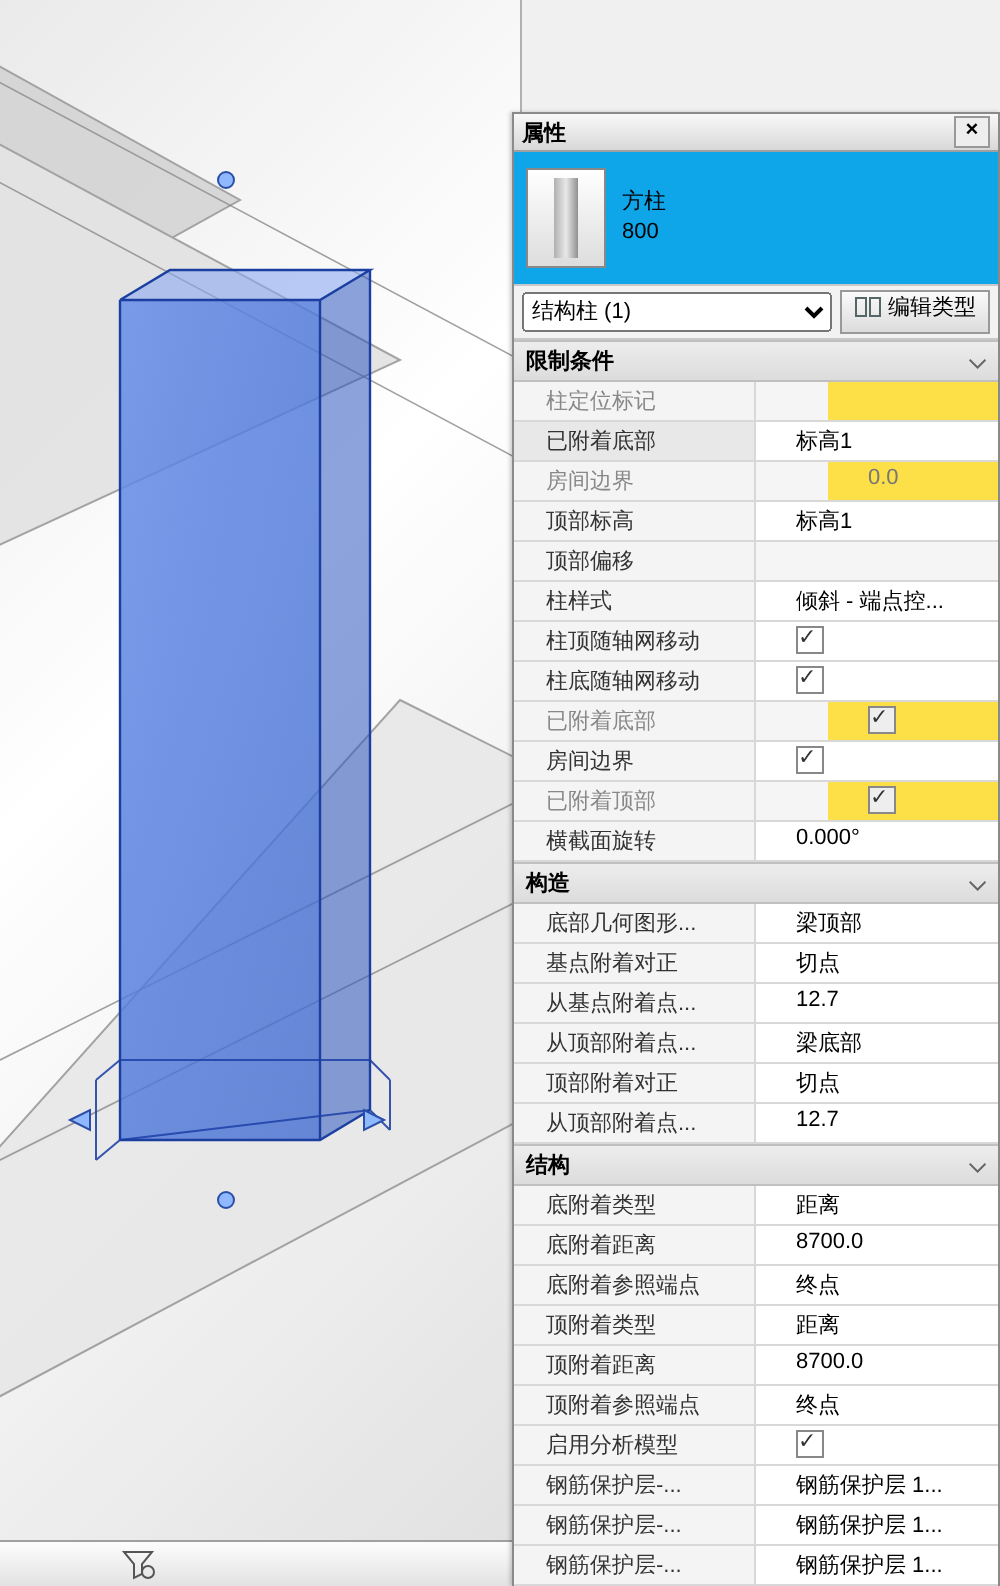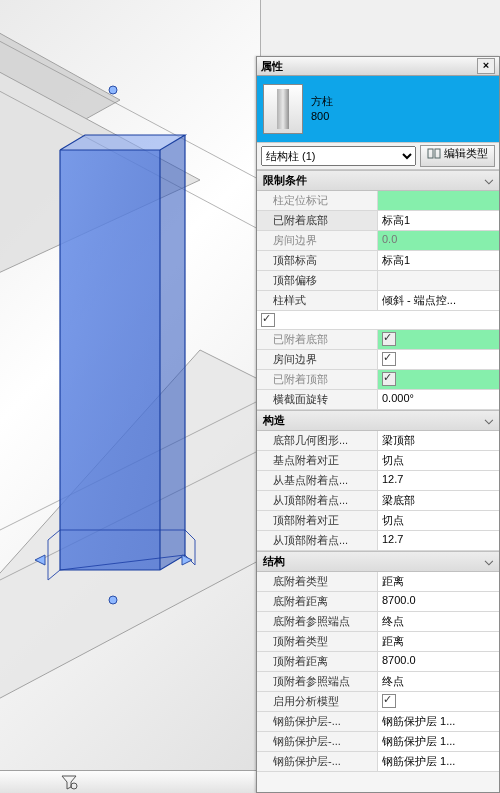"标高1" .row .val { padding: 2px 4px -> 2px 20px }
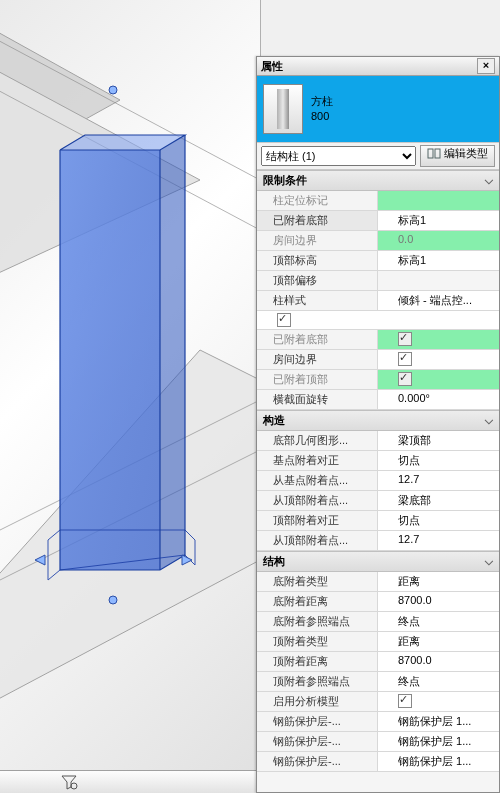"0.0" .row.ro .val { background: #86efac -> #fde047; margin-left: none -> 36px }
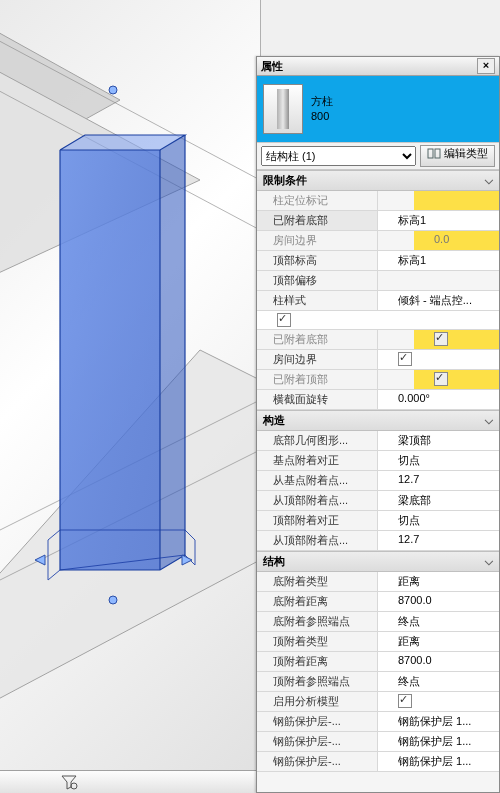"柱顶随轴网移动" div.row { html: none -> <div> <div>柱顶随轴网移动</div> <div><span></span></div> </div> }
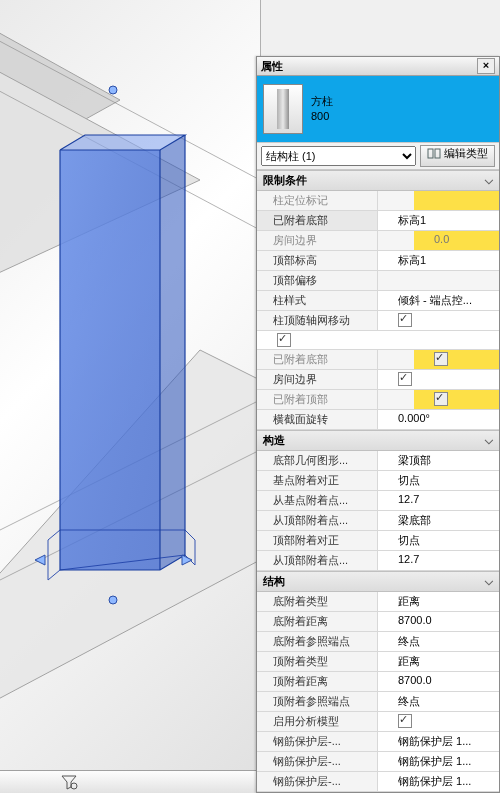"柱底随轴网移动" div.lab { html: none -> <div>柱底随轴网移动</div> }
